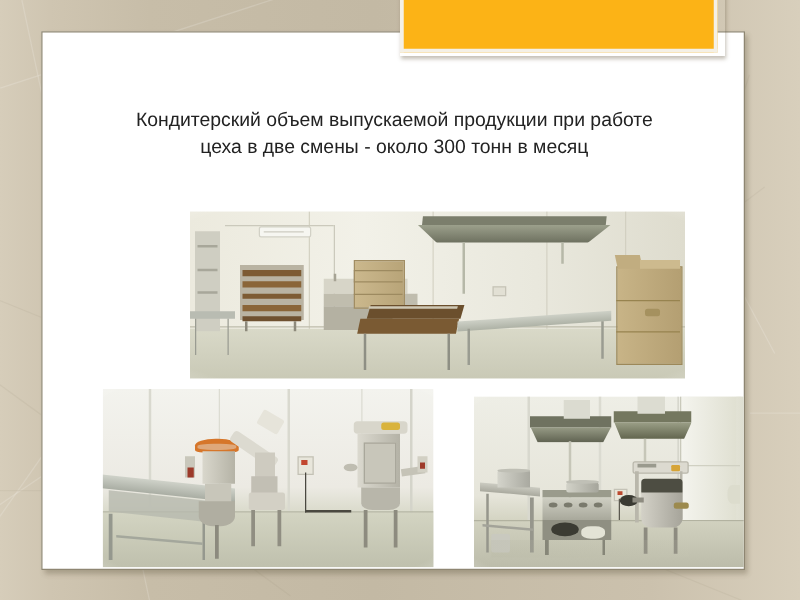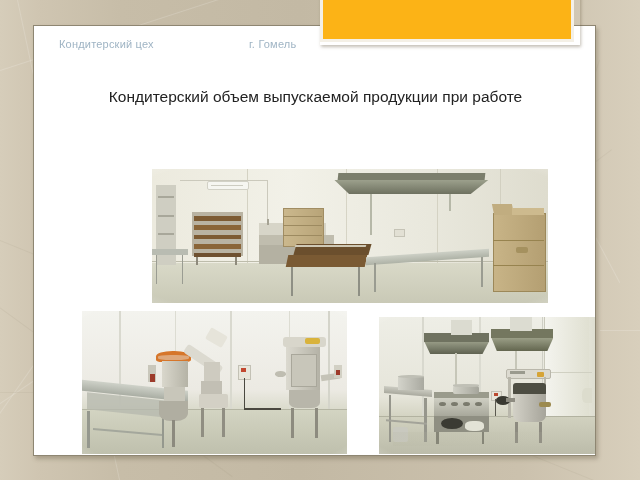"Кондитерский цех" div { html: <div> <div>Кондитерский цех</div> <div>г. Гомель</div> </div> -> none }
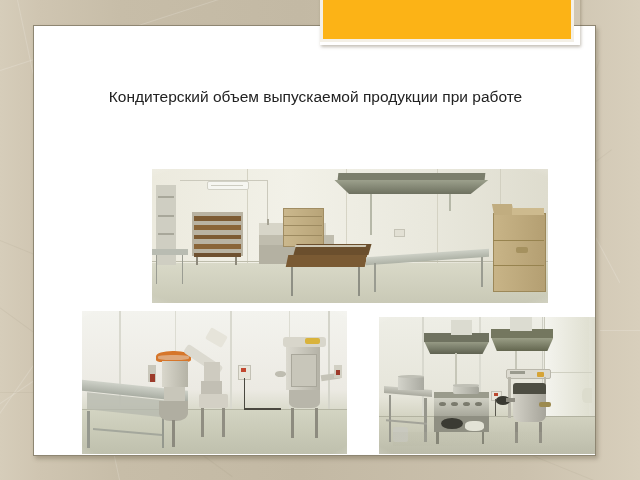"цеха в две смены -" span.ln2 { html: none -> <span>цеха в две смены - около 300 тонн в месяц</span> }
